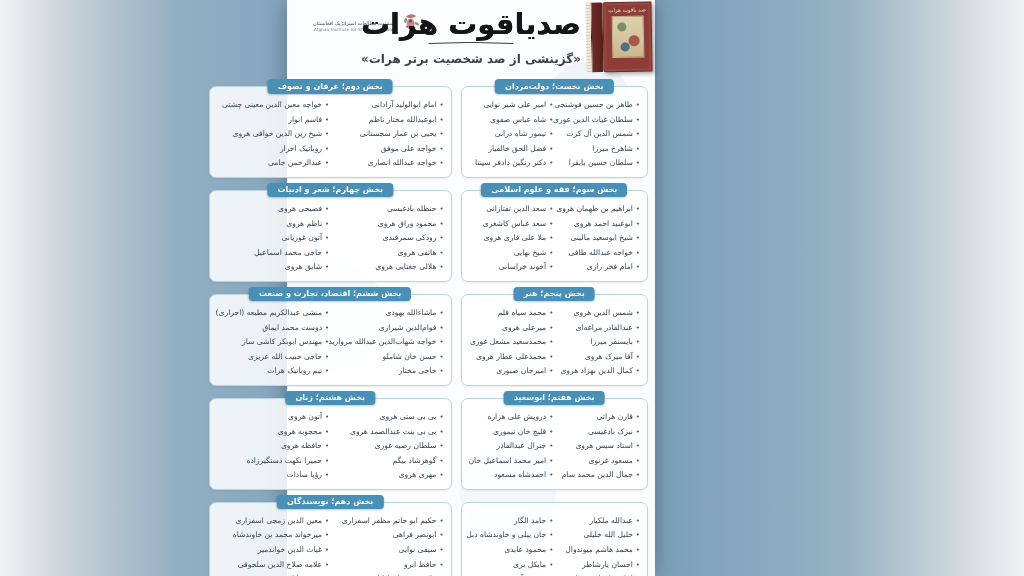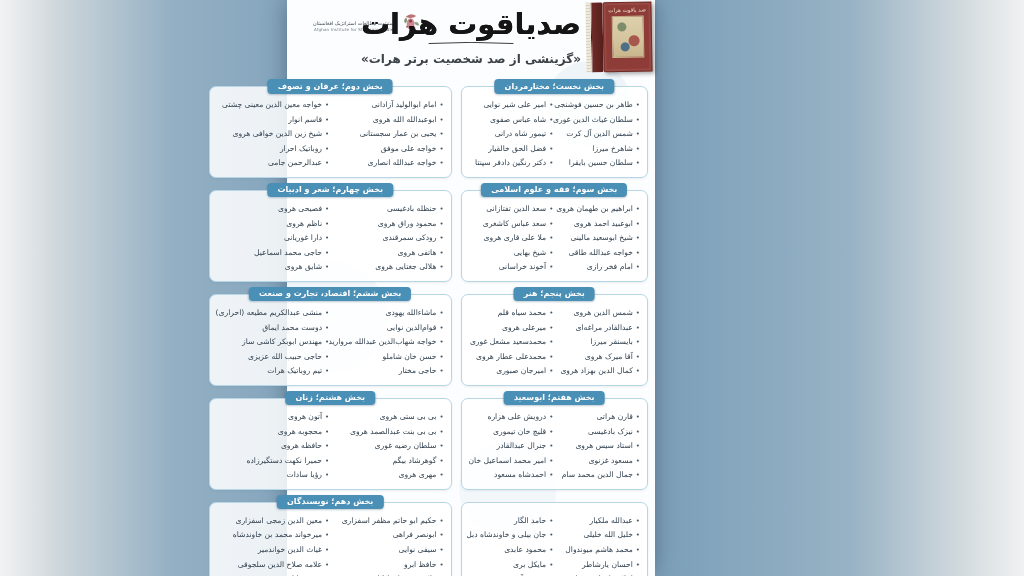"بخش نخست؛ مختار‌مردان" div.pill { text: مختار -> دولت }
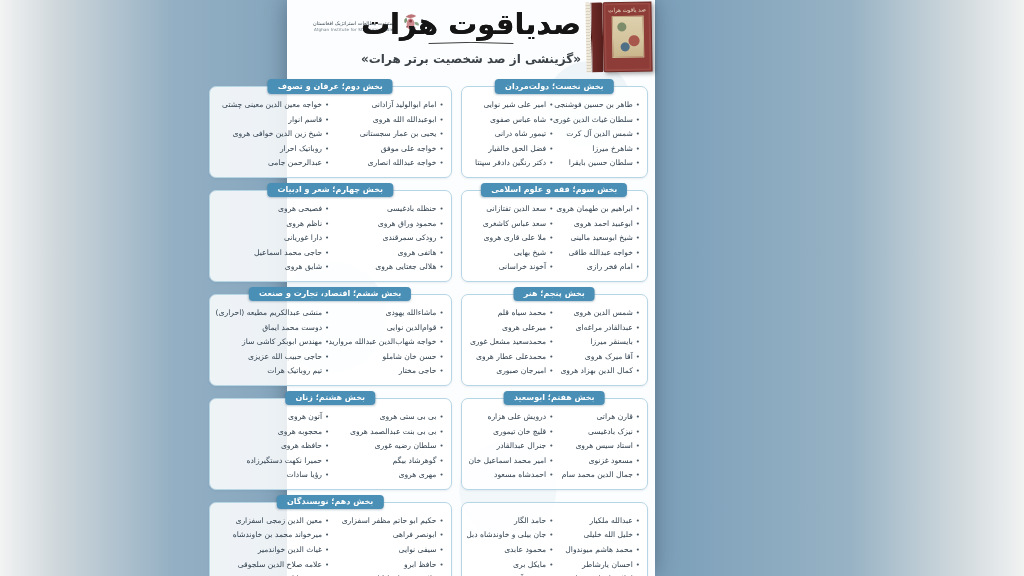"ابوعبدالله الله هروی" span { text: الله هروی -> مختار ناظم }
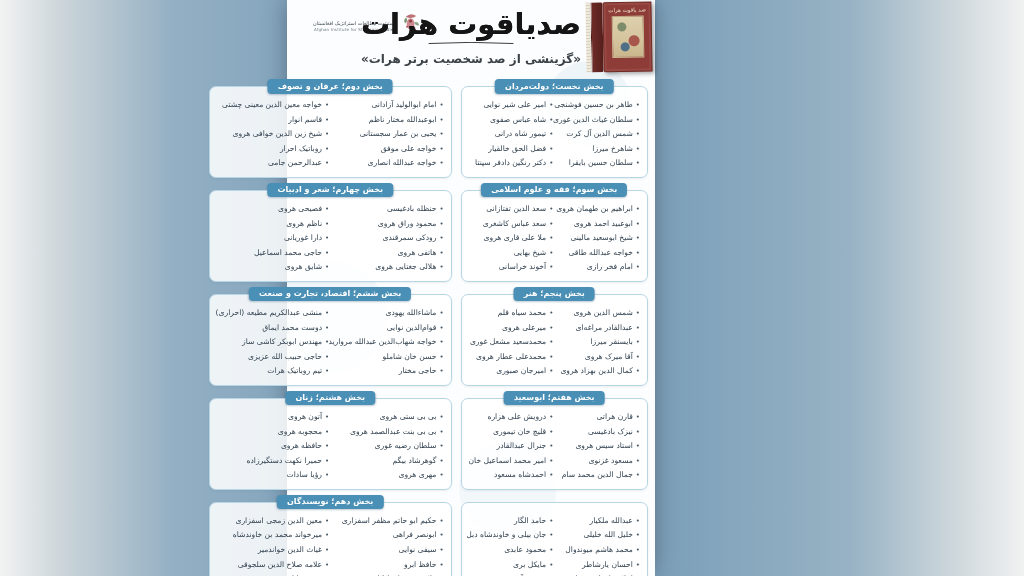"دارا غوریانی" span { text: دارا -> آتون }
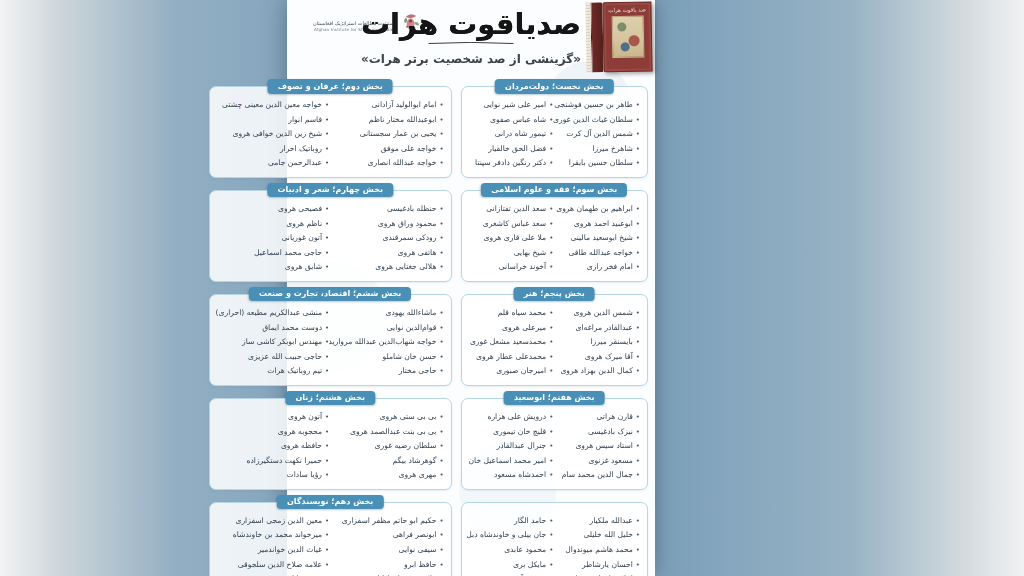"قوام‌الدین نوایی" span { text: نوایی -> شیرازی }
